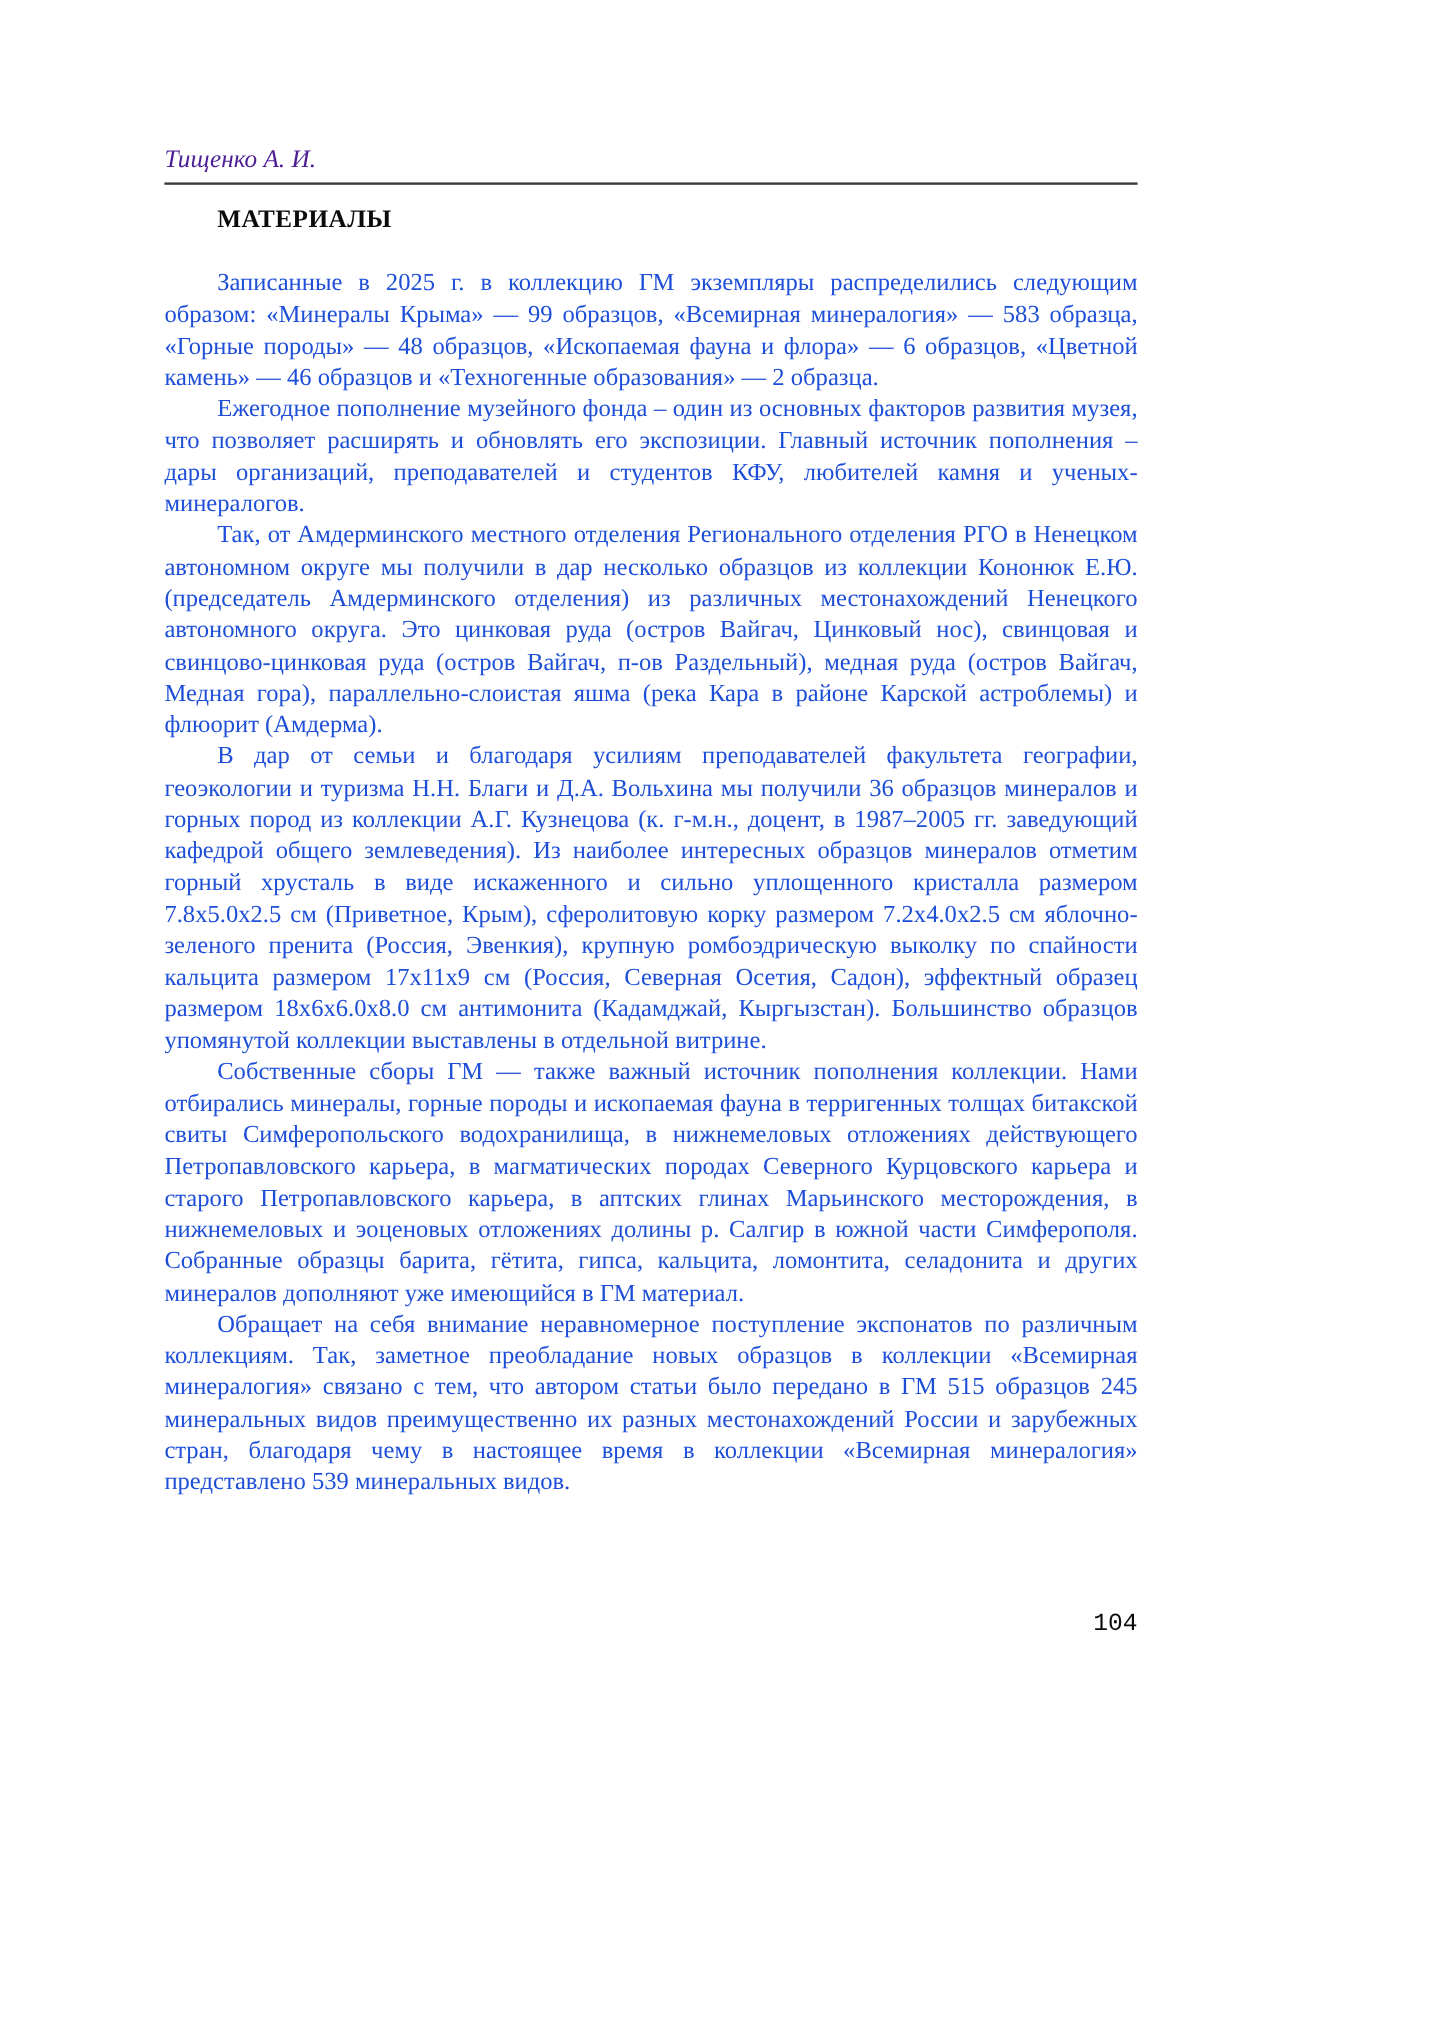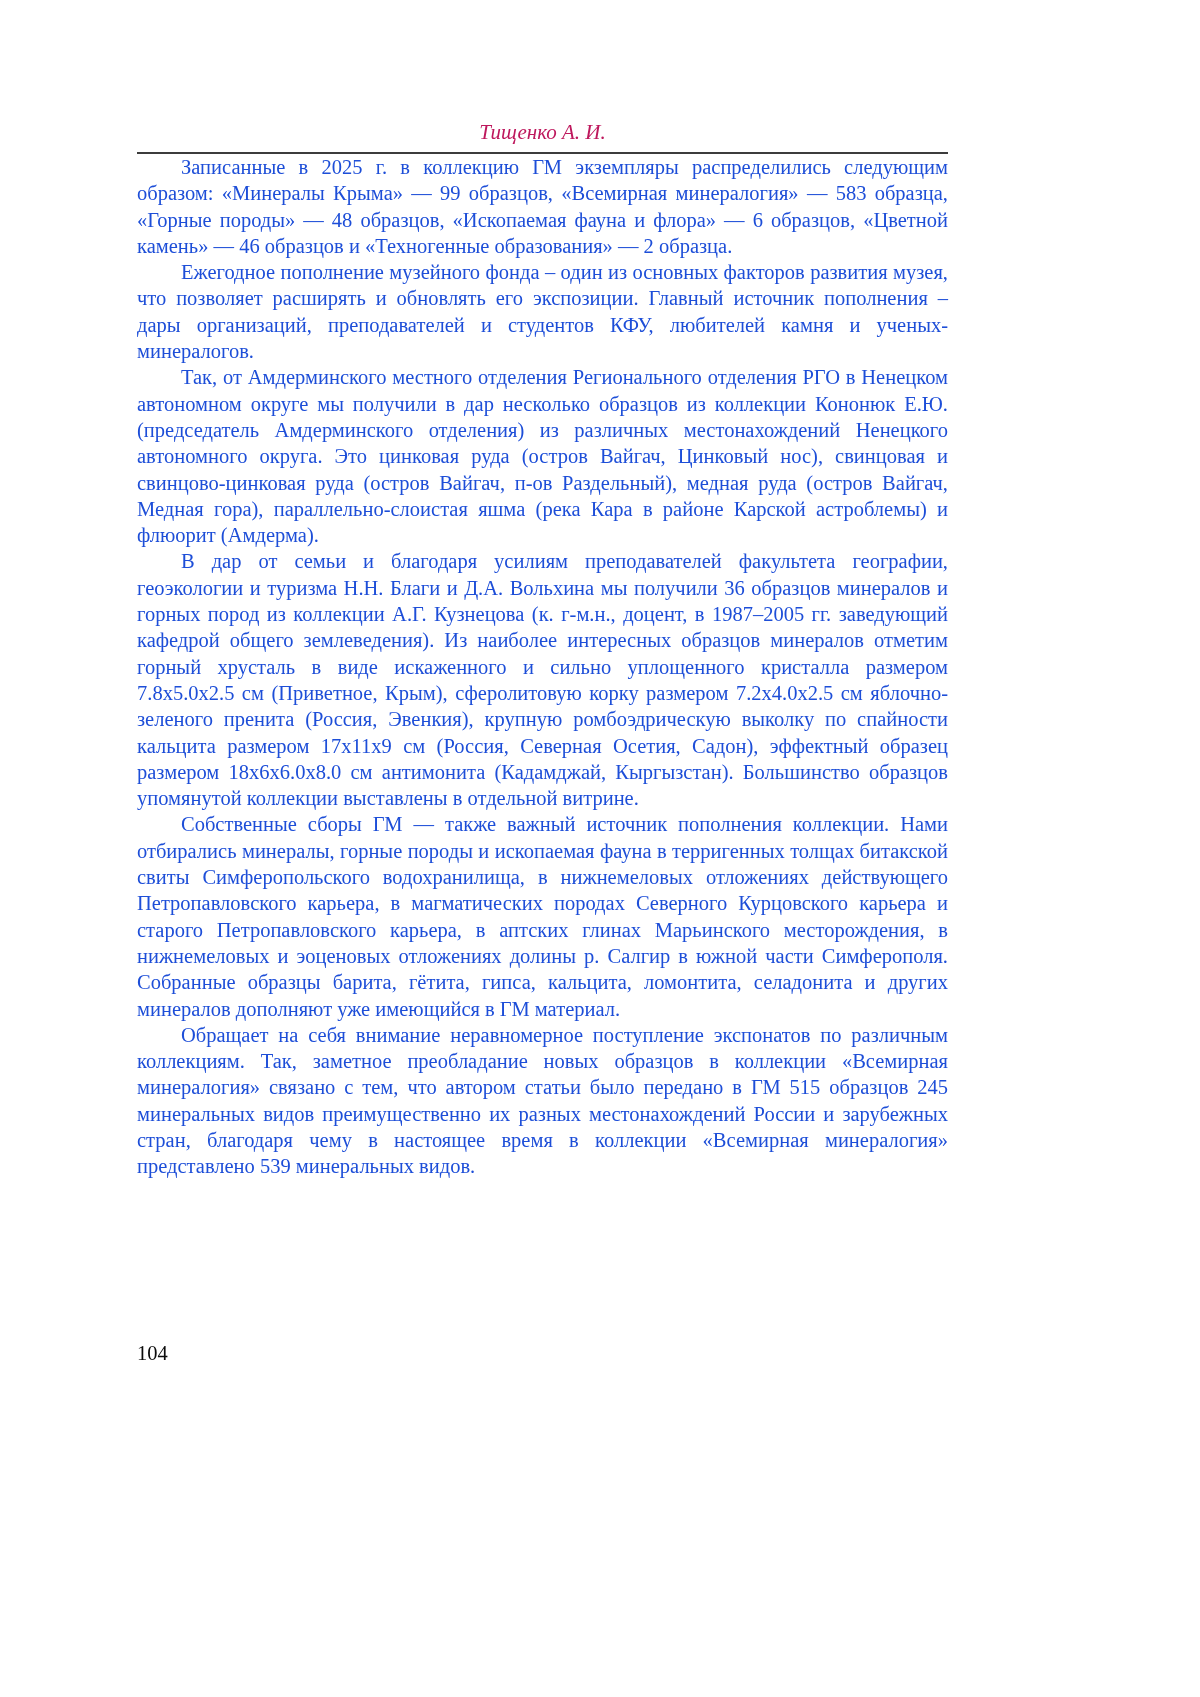"Тищенко А. И." .running-head { color: #be185d -> #4c1d95; text-align: center -> left }
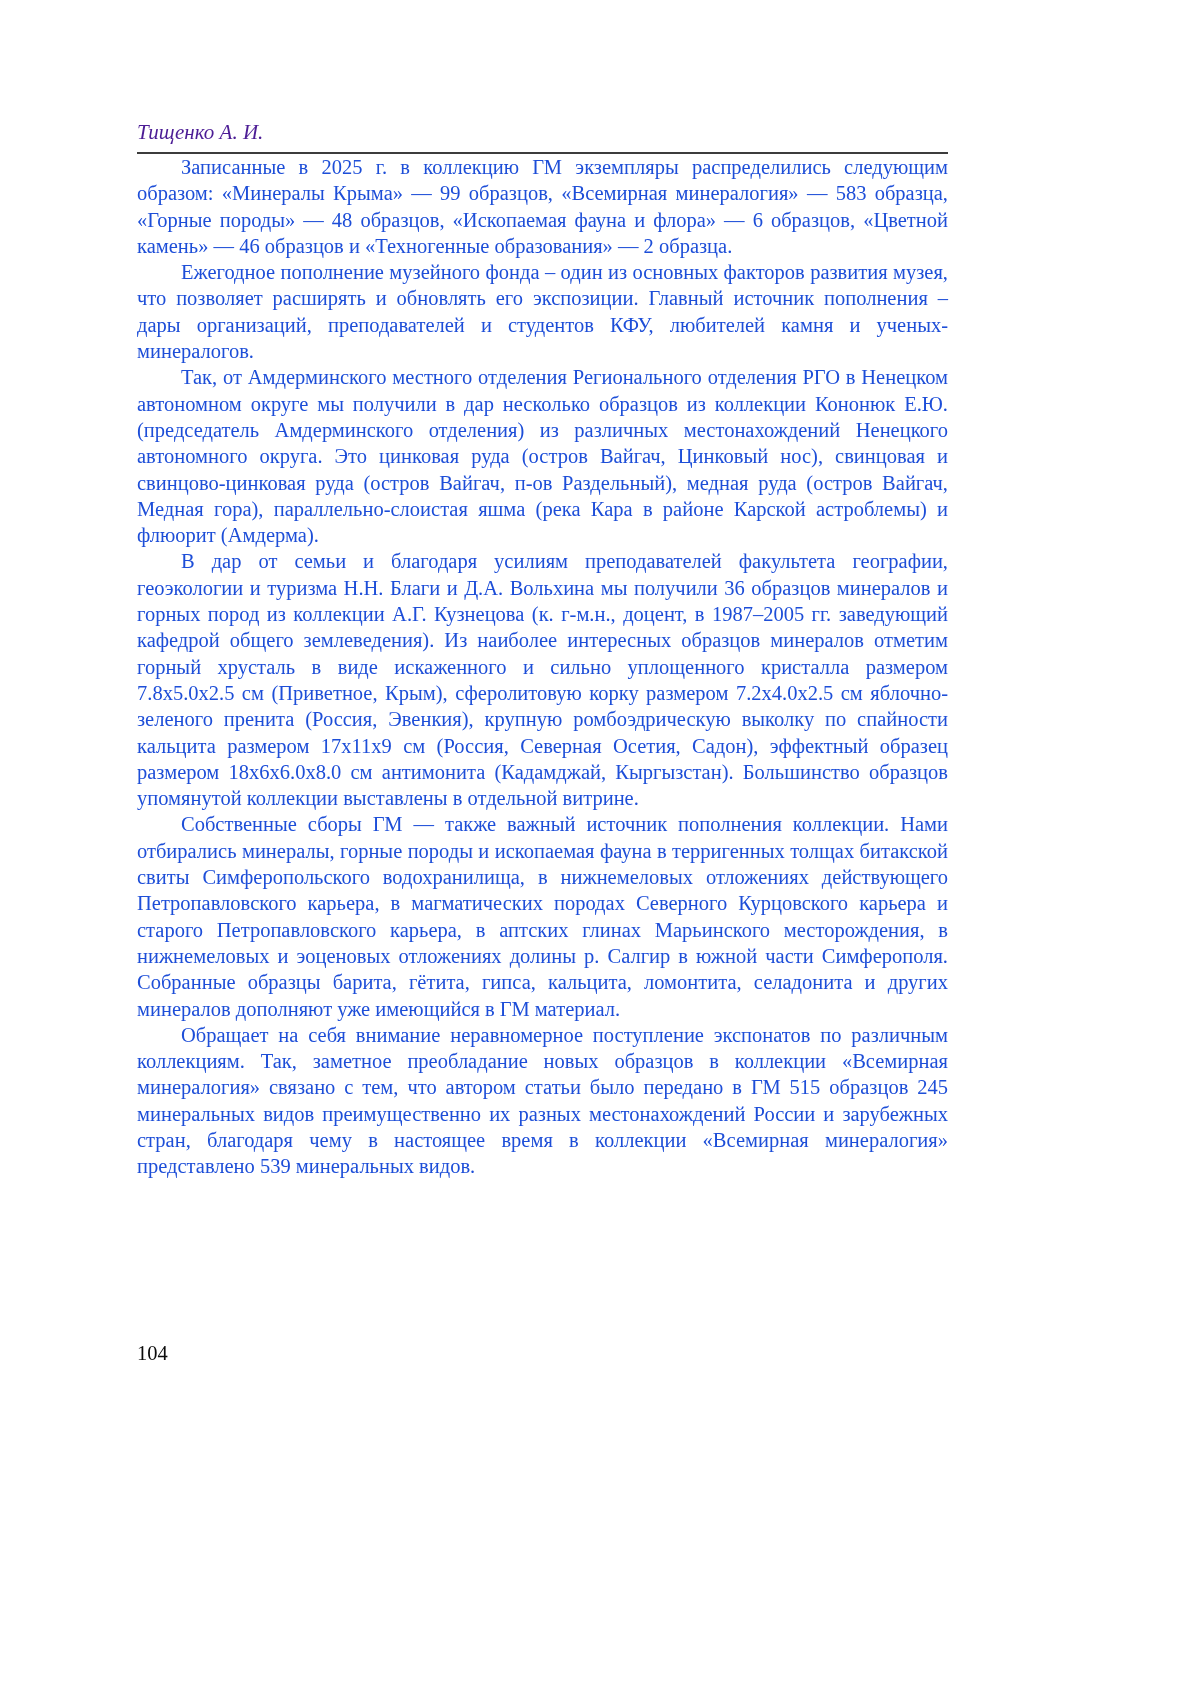"МАТЕРИАЛЫ" h1.section-title { html: none -> <h1>МАТЕРИАЛЫ</h1> }
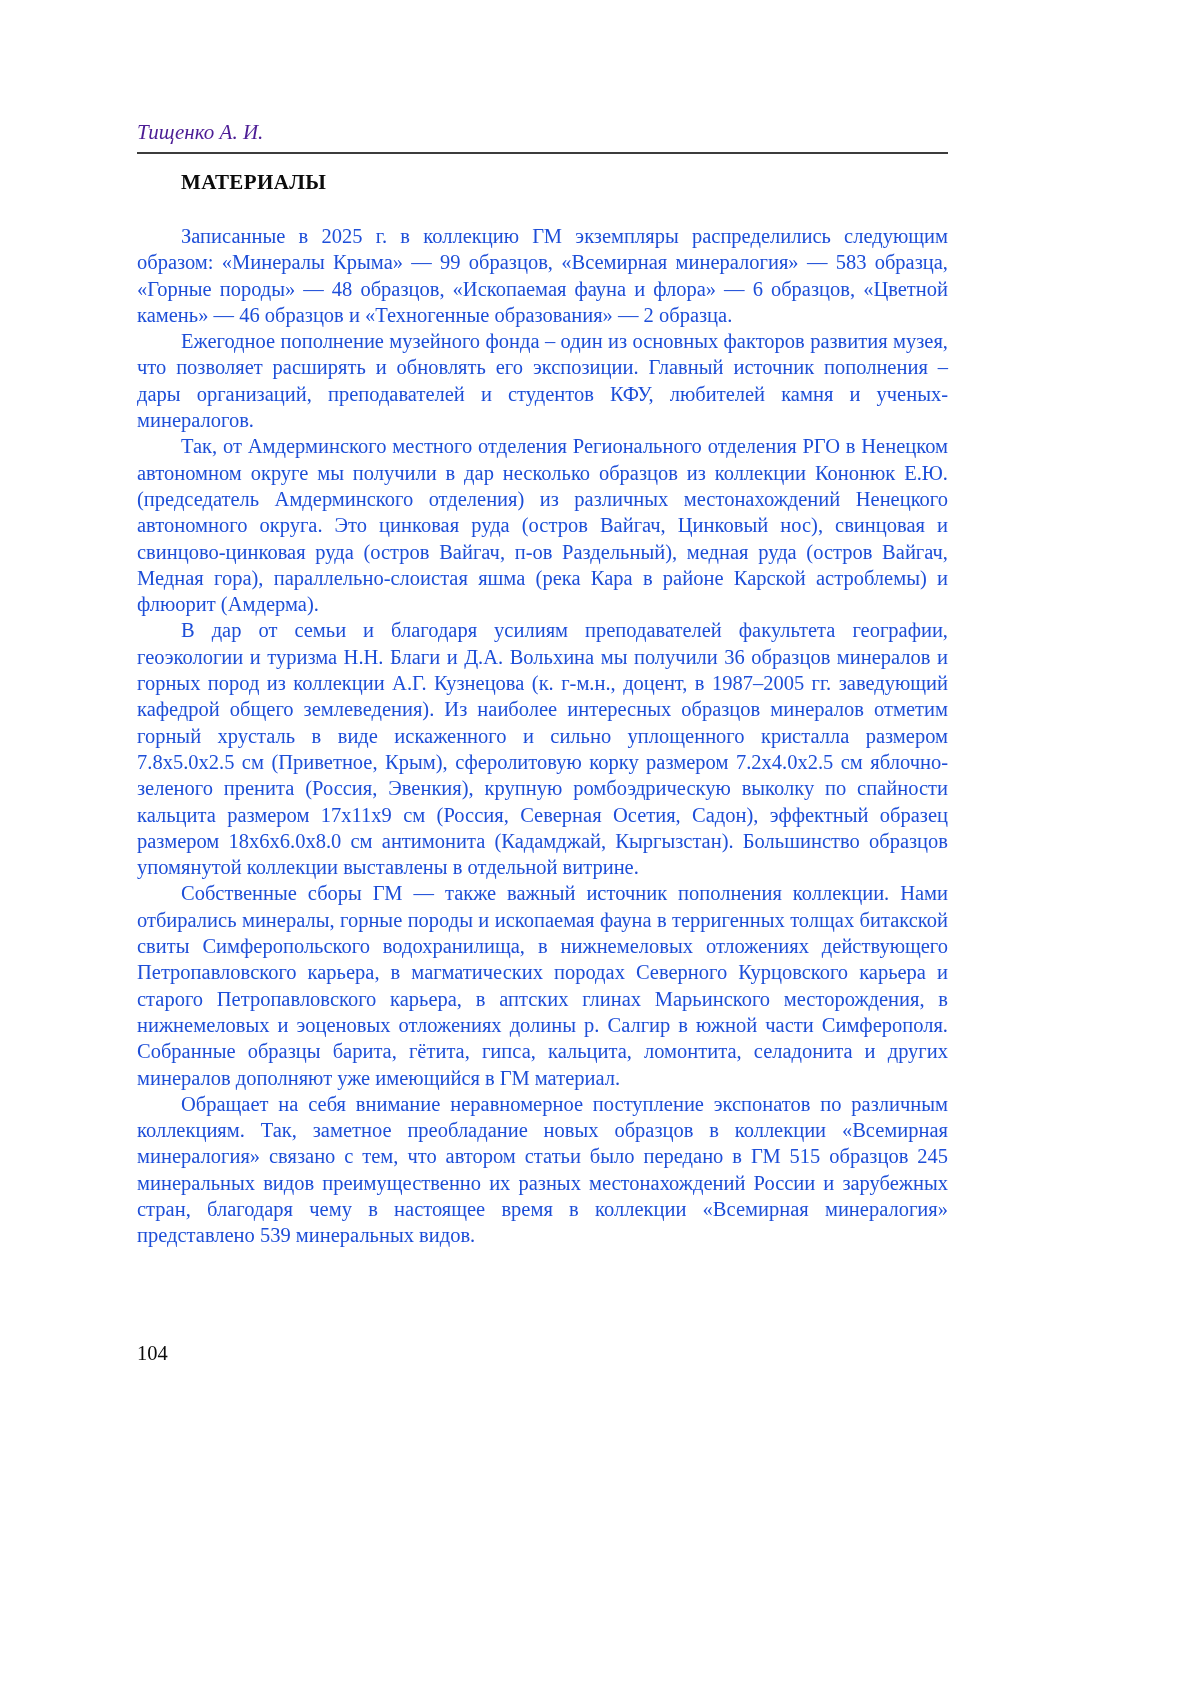"104" .page-number { font-family: none -> Liberation Mono, monospace; text-align: left -> right }
